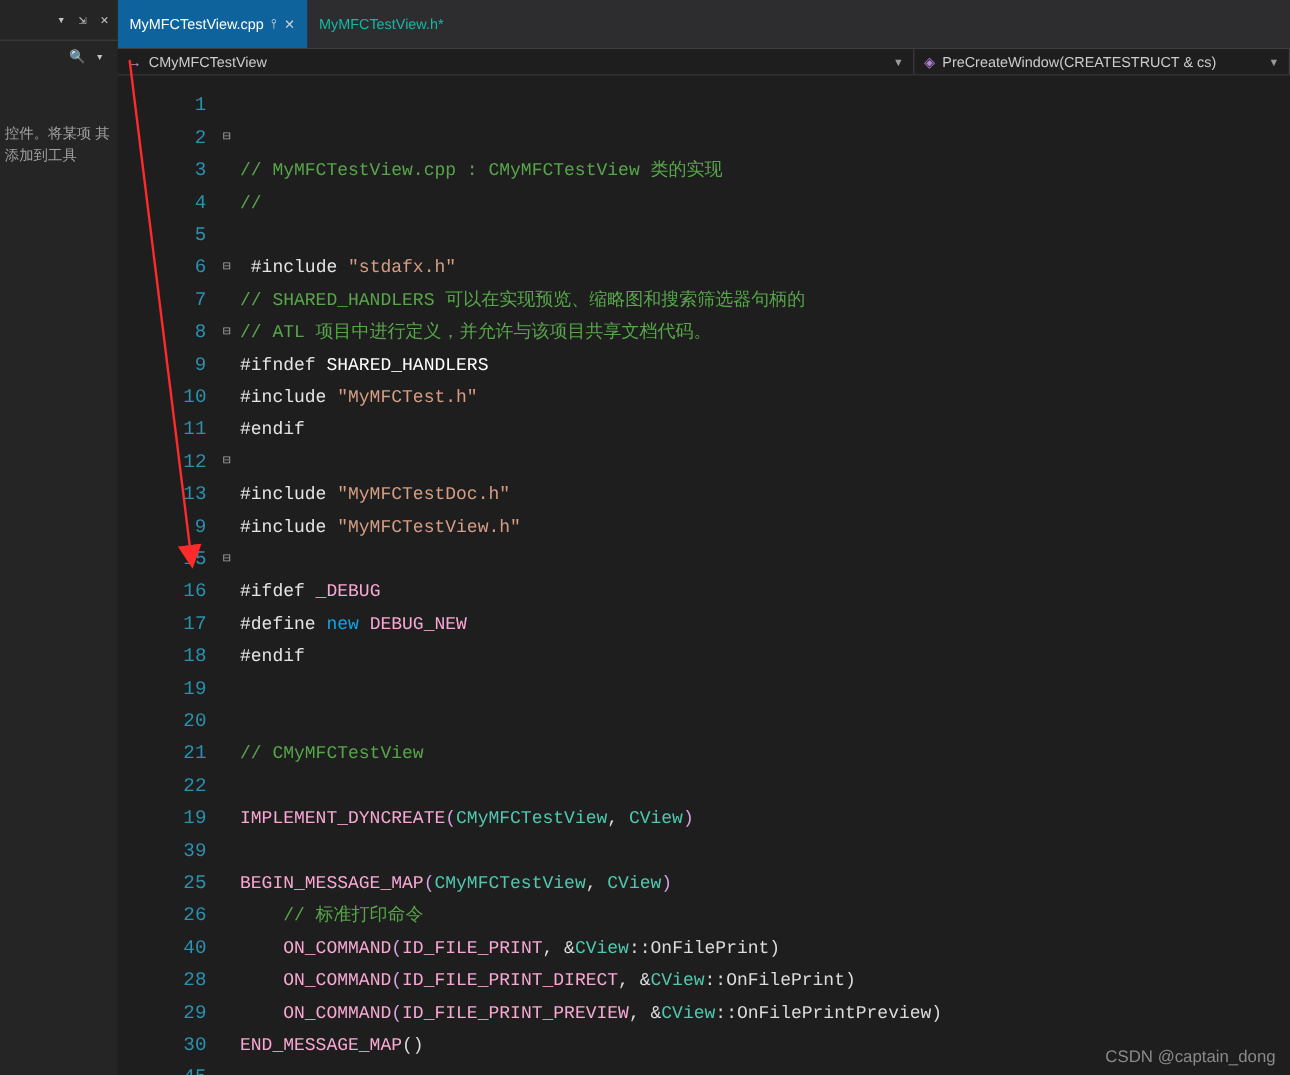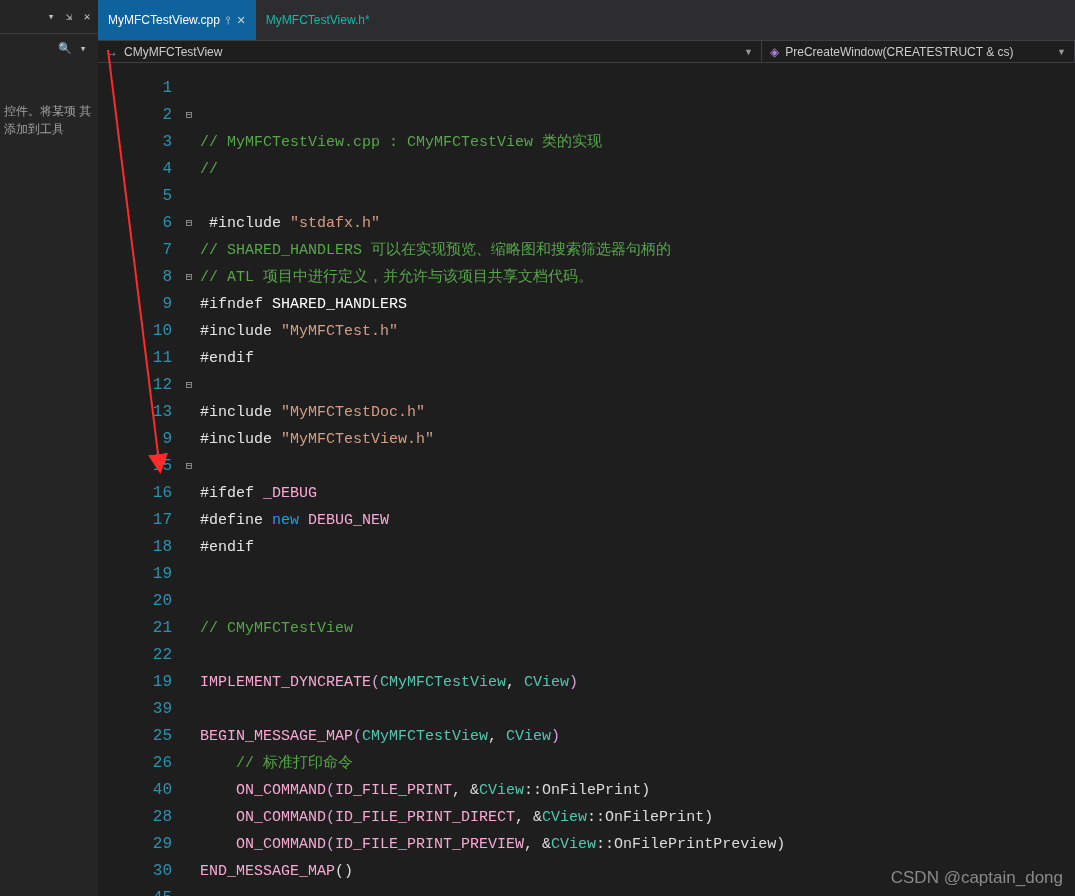"CSDN @captain_dong" .watermark { font-size: 17px -> 14px }
